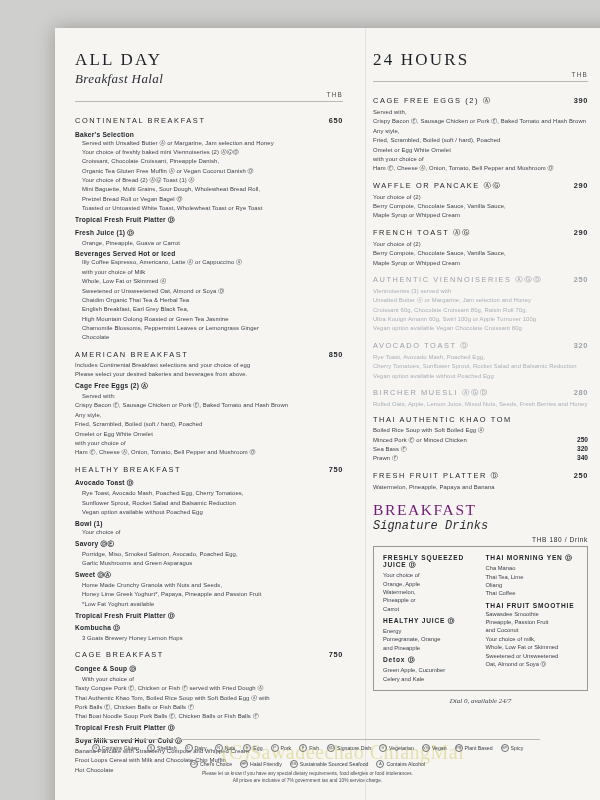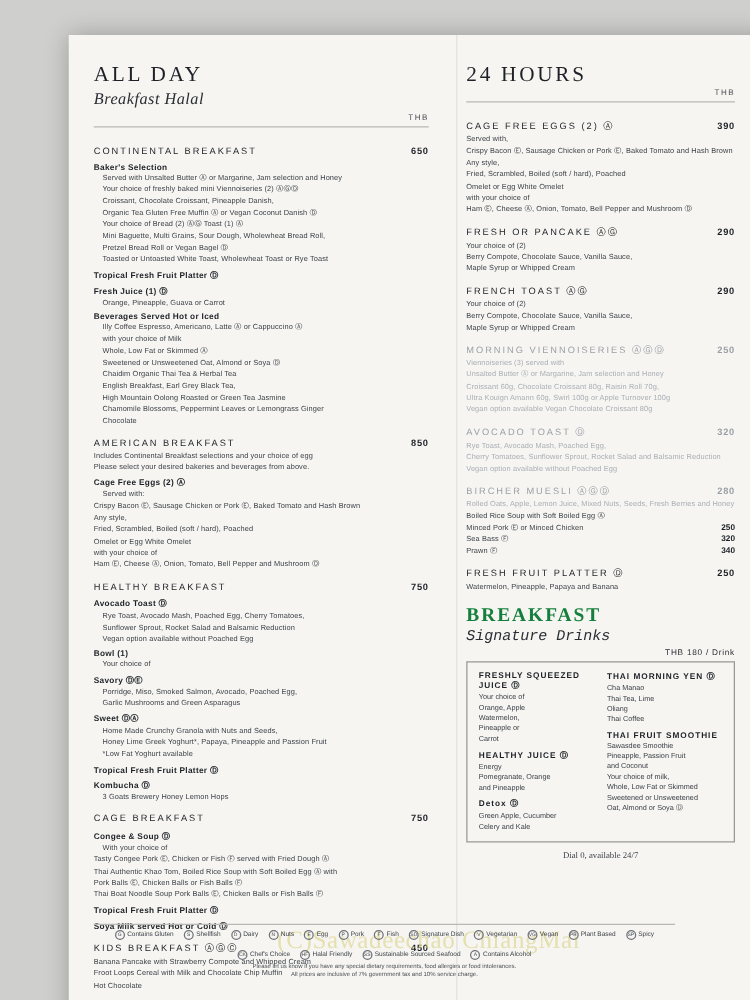"FRESH OR PANCAKE ⒶⒼ" div.sec { text: FRESH -> WAFFLE }
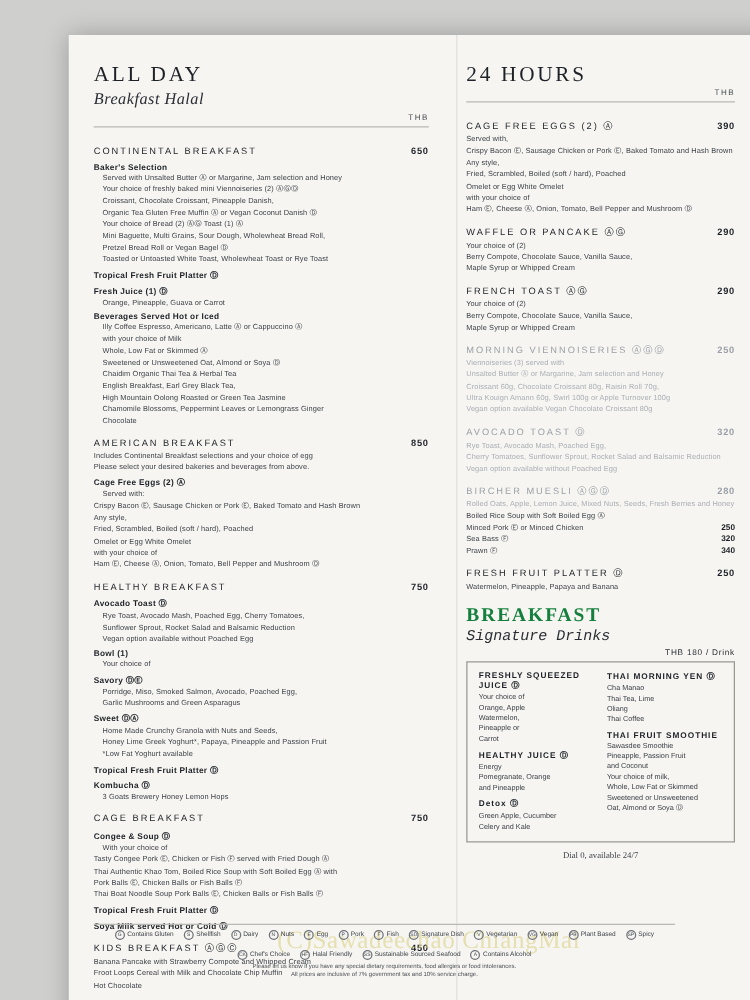"MORNING VIENNOISERIES ⒶⒼⒹ" div.sec { text: MORNING -> AUTHENTIC }
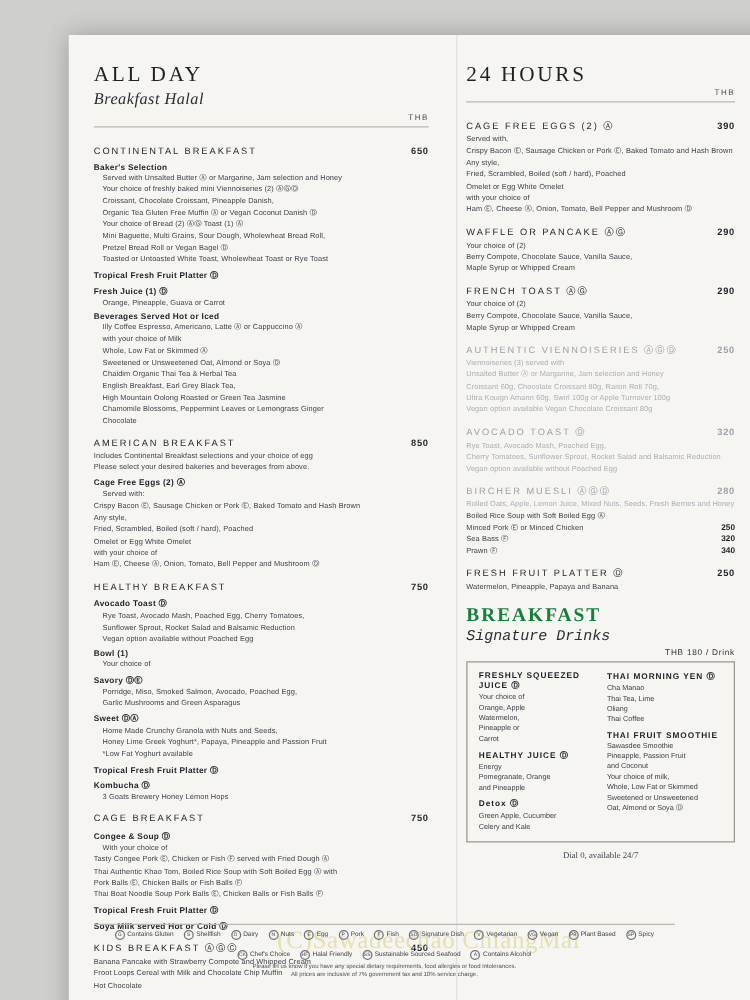"THAI AUTHENTIC KHAO TOM" div.sec { html: none -> <div>THAI AUTHENTIC KHAO TOM</div> }
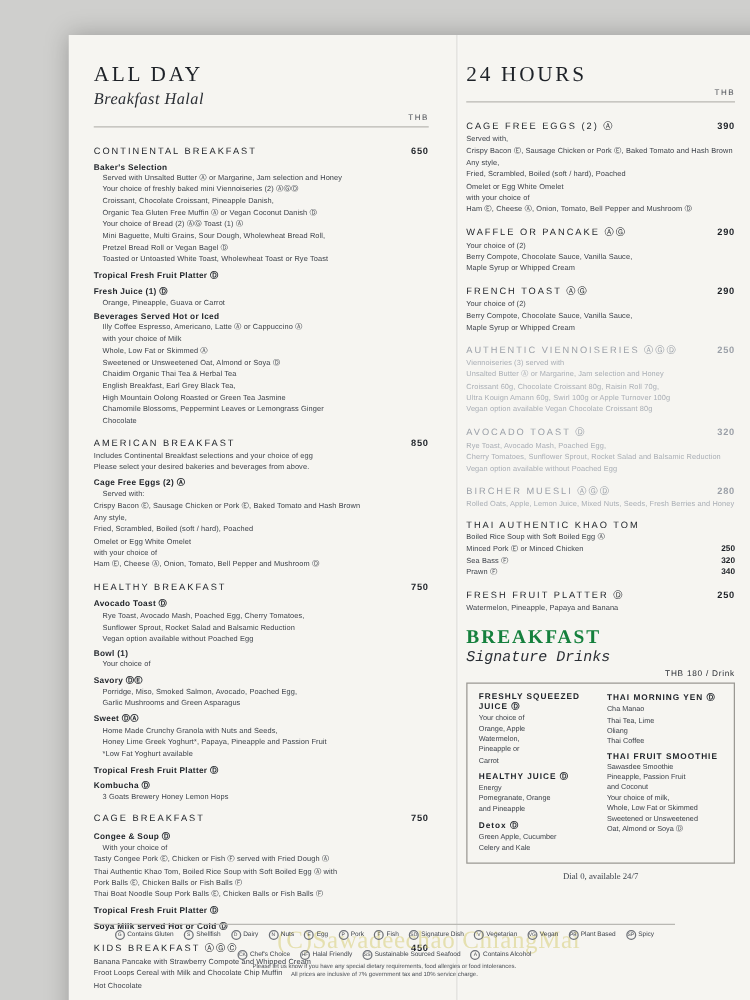"BREAKFAST" .bk-title { color: #15803d -> #701a75; font-weight: bold -> none }
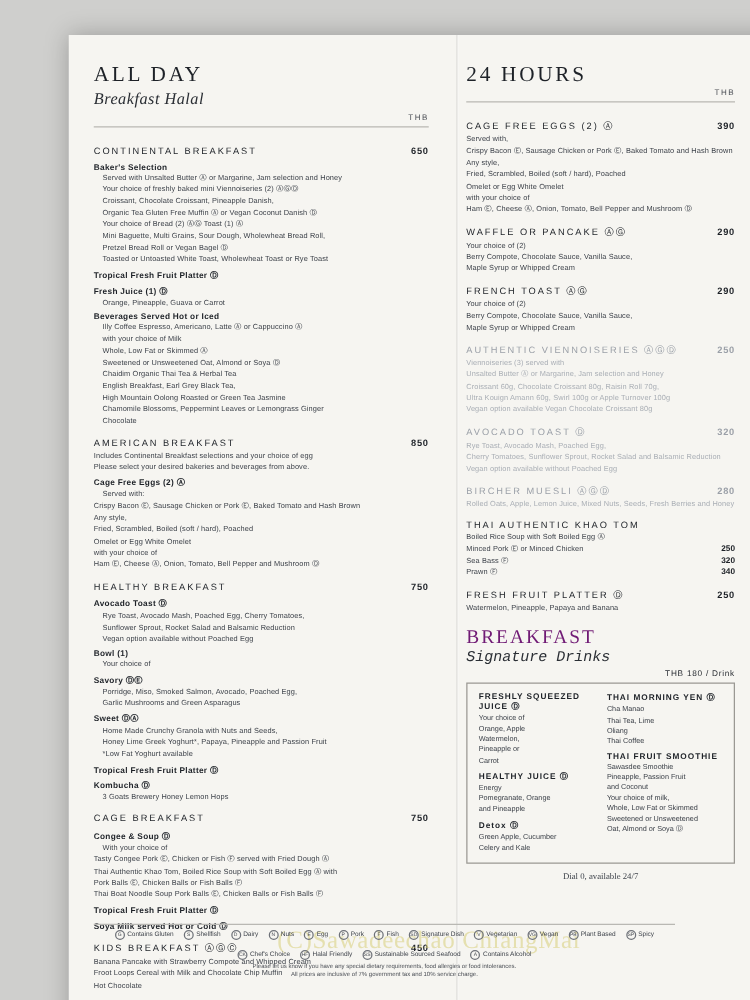"Dial 0, available 24/7" .dial { font-style: none -> italic }
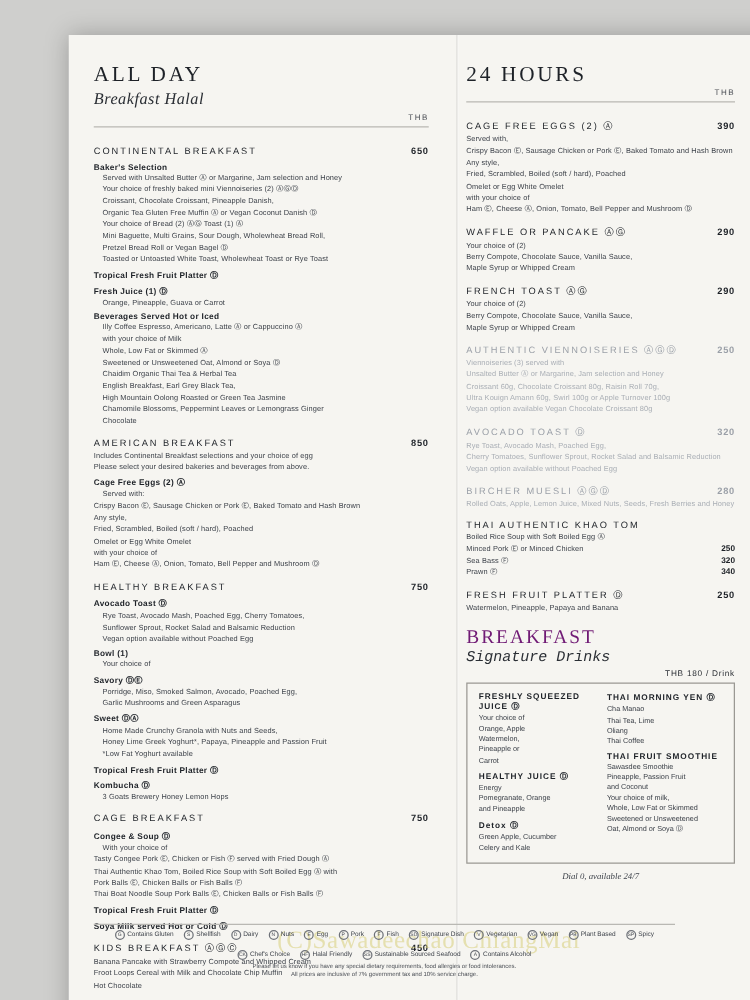"KIDS BREAKFAST ⒶⒼⒸ" div.secrow { html: <div> <div>KIDS BREAKFAST ⒶⒼⒸ</div> <div>450</div> </div> -> none }
